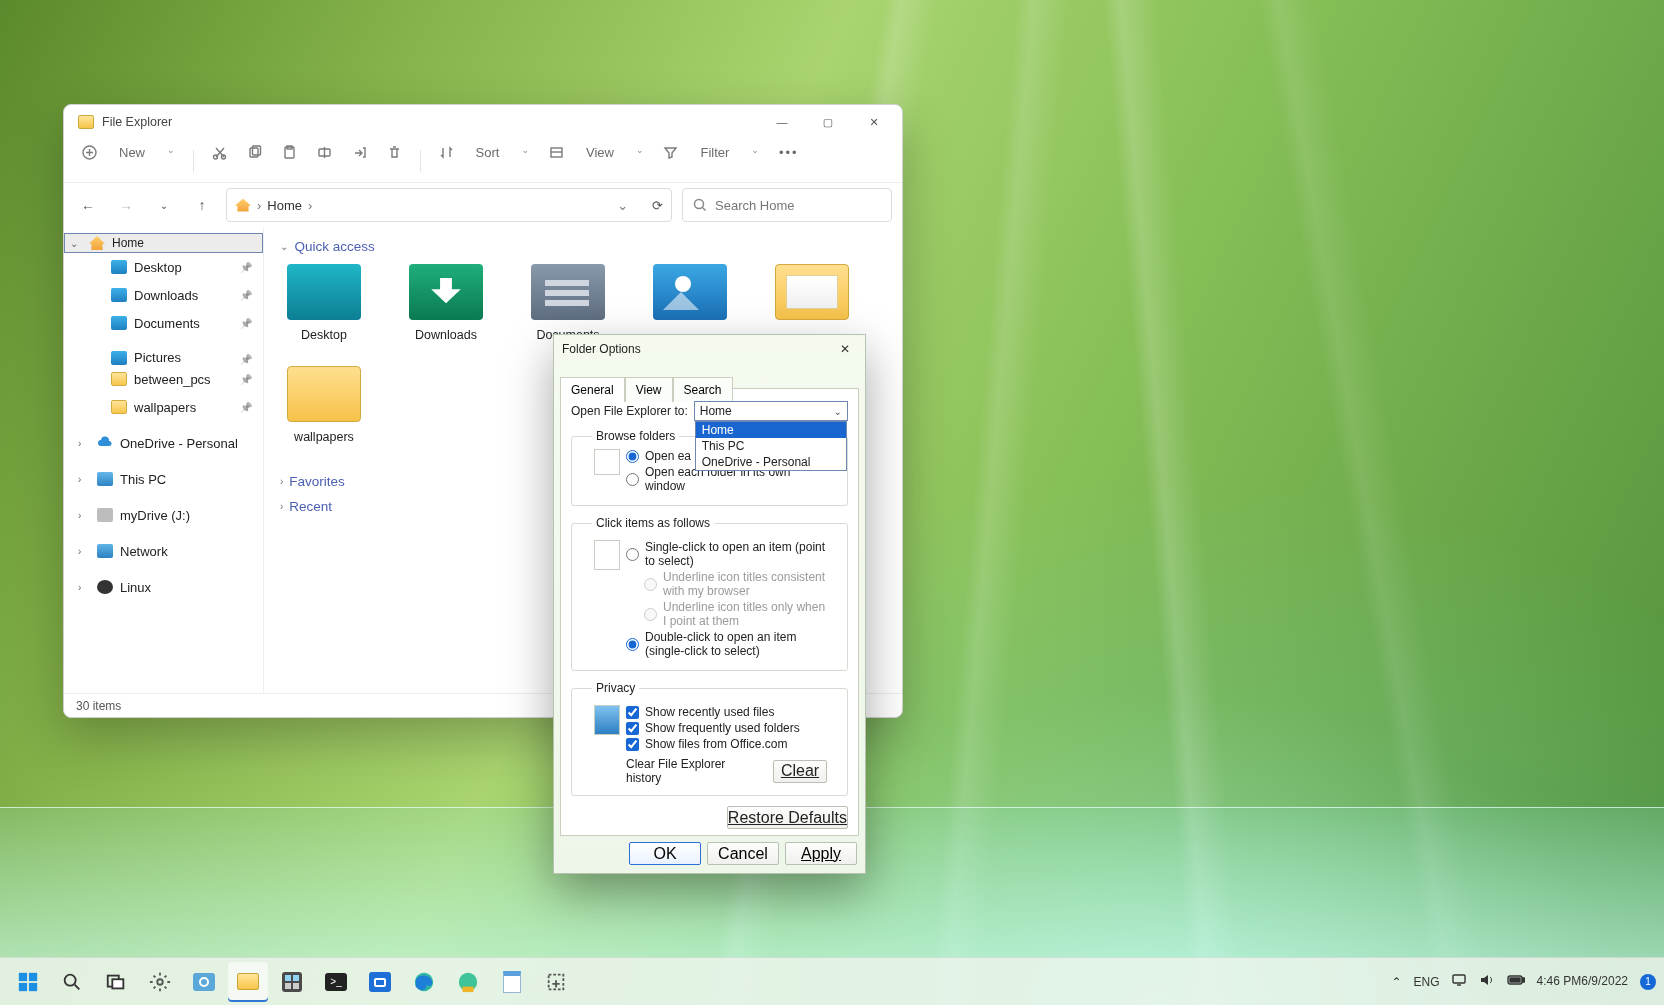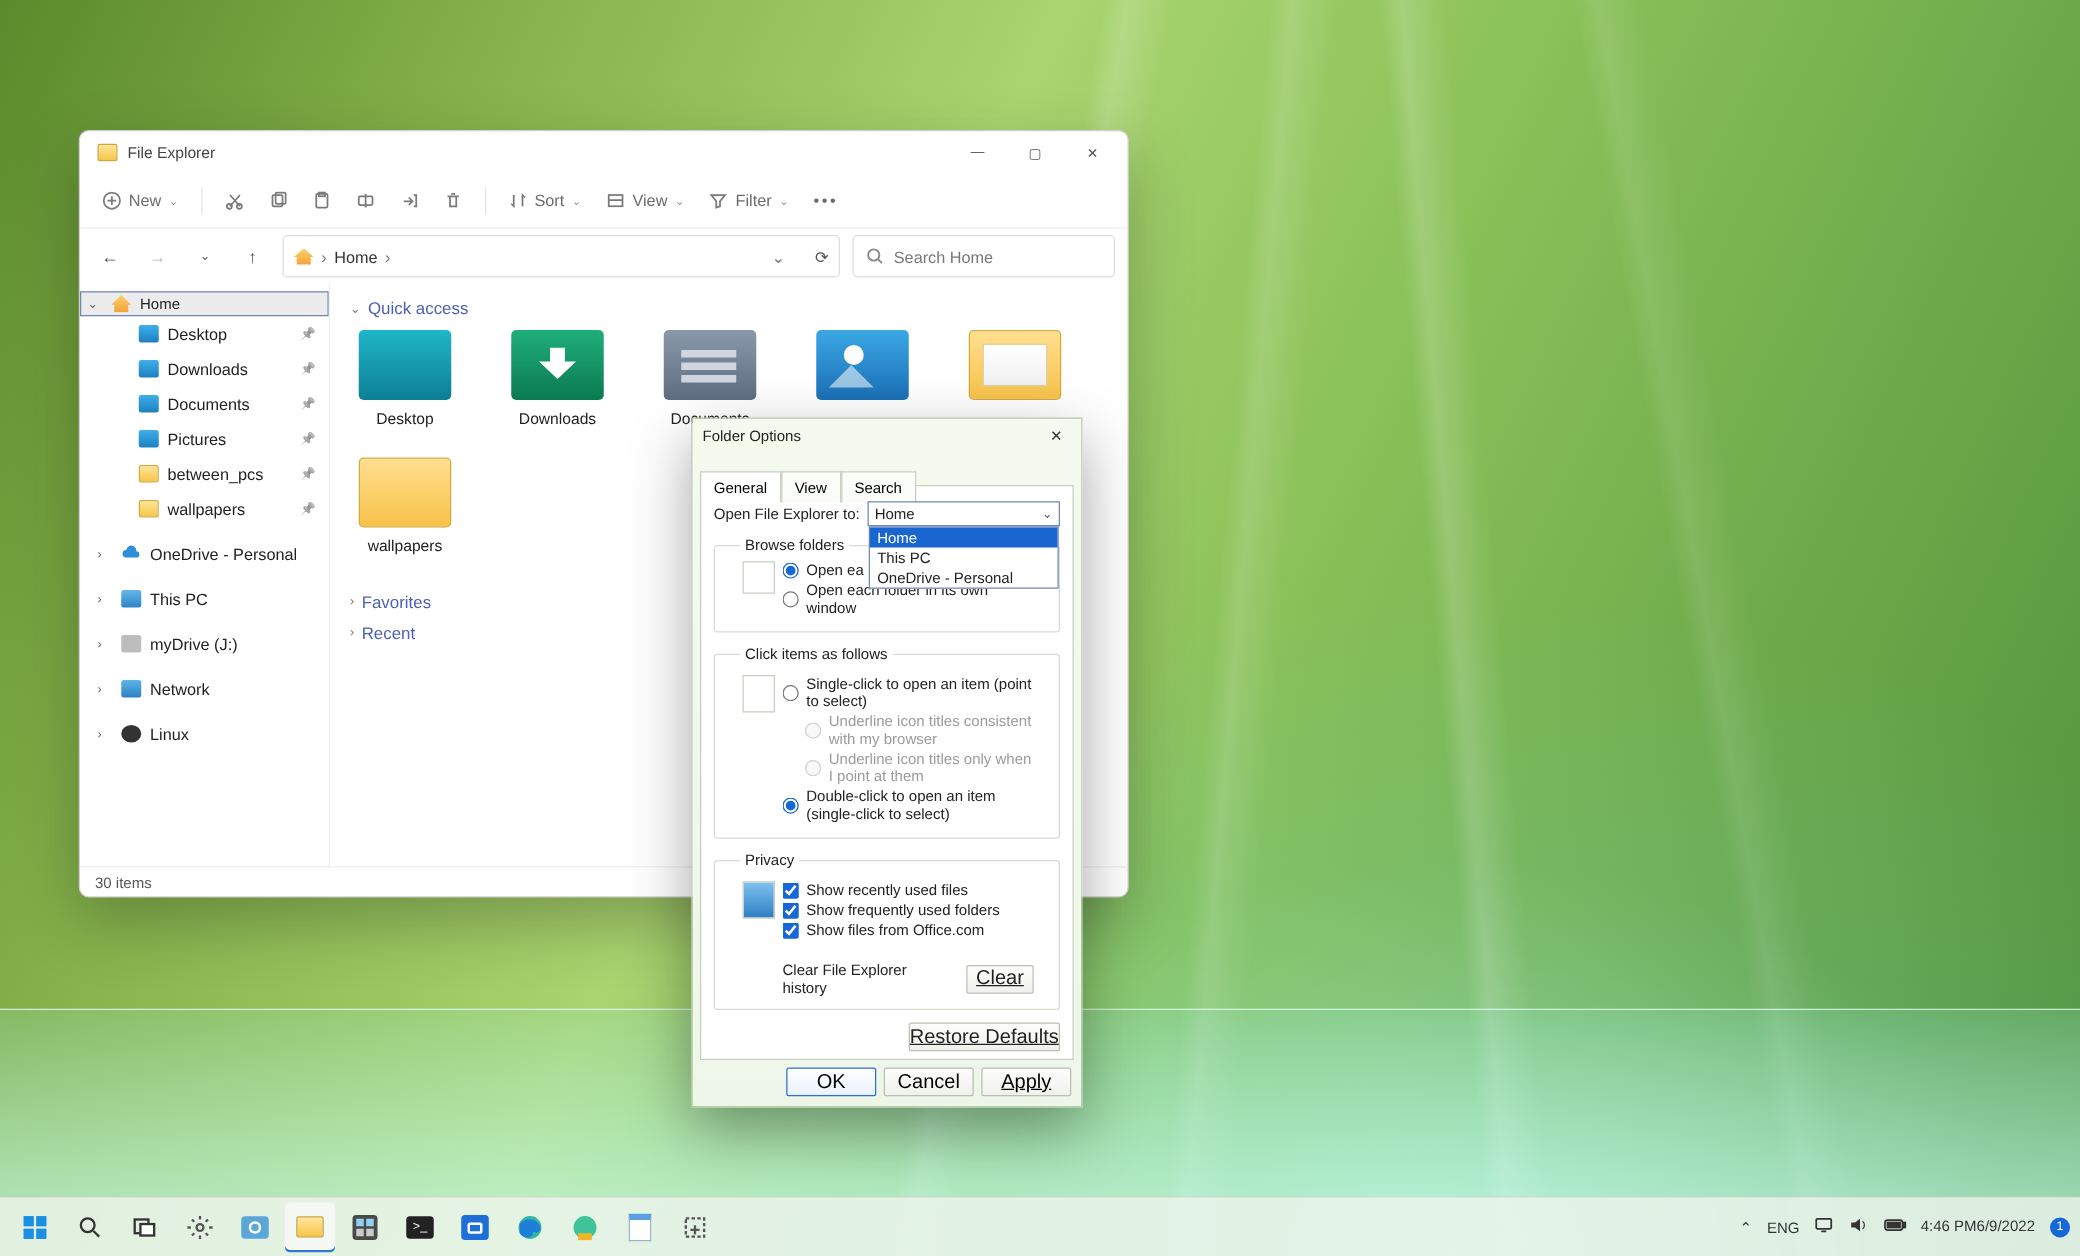"New" .tbtn { align-items: center -> flex-start; gap: 6px -> 22px }
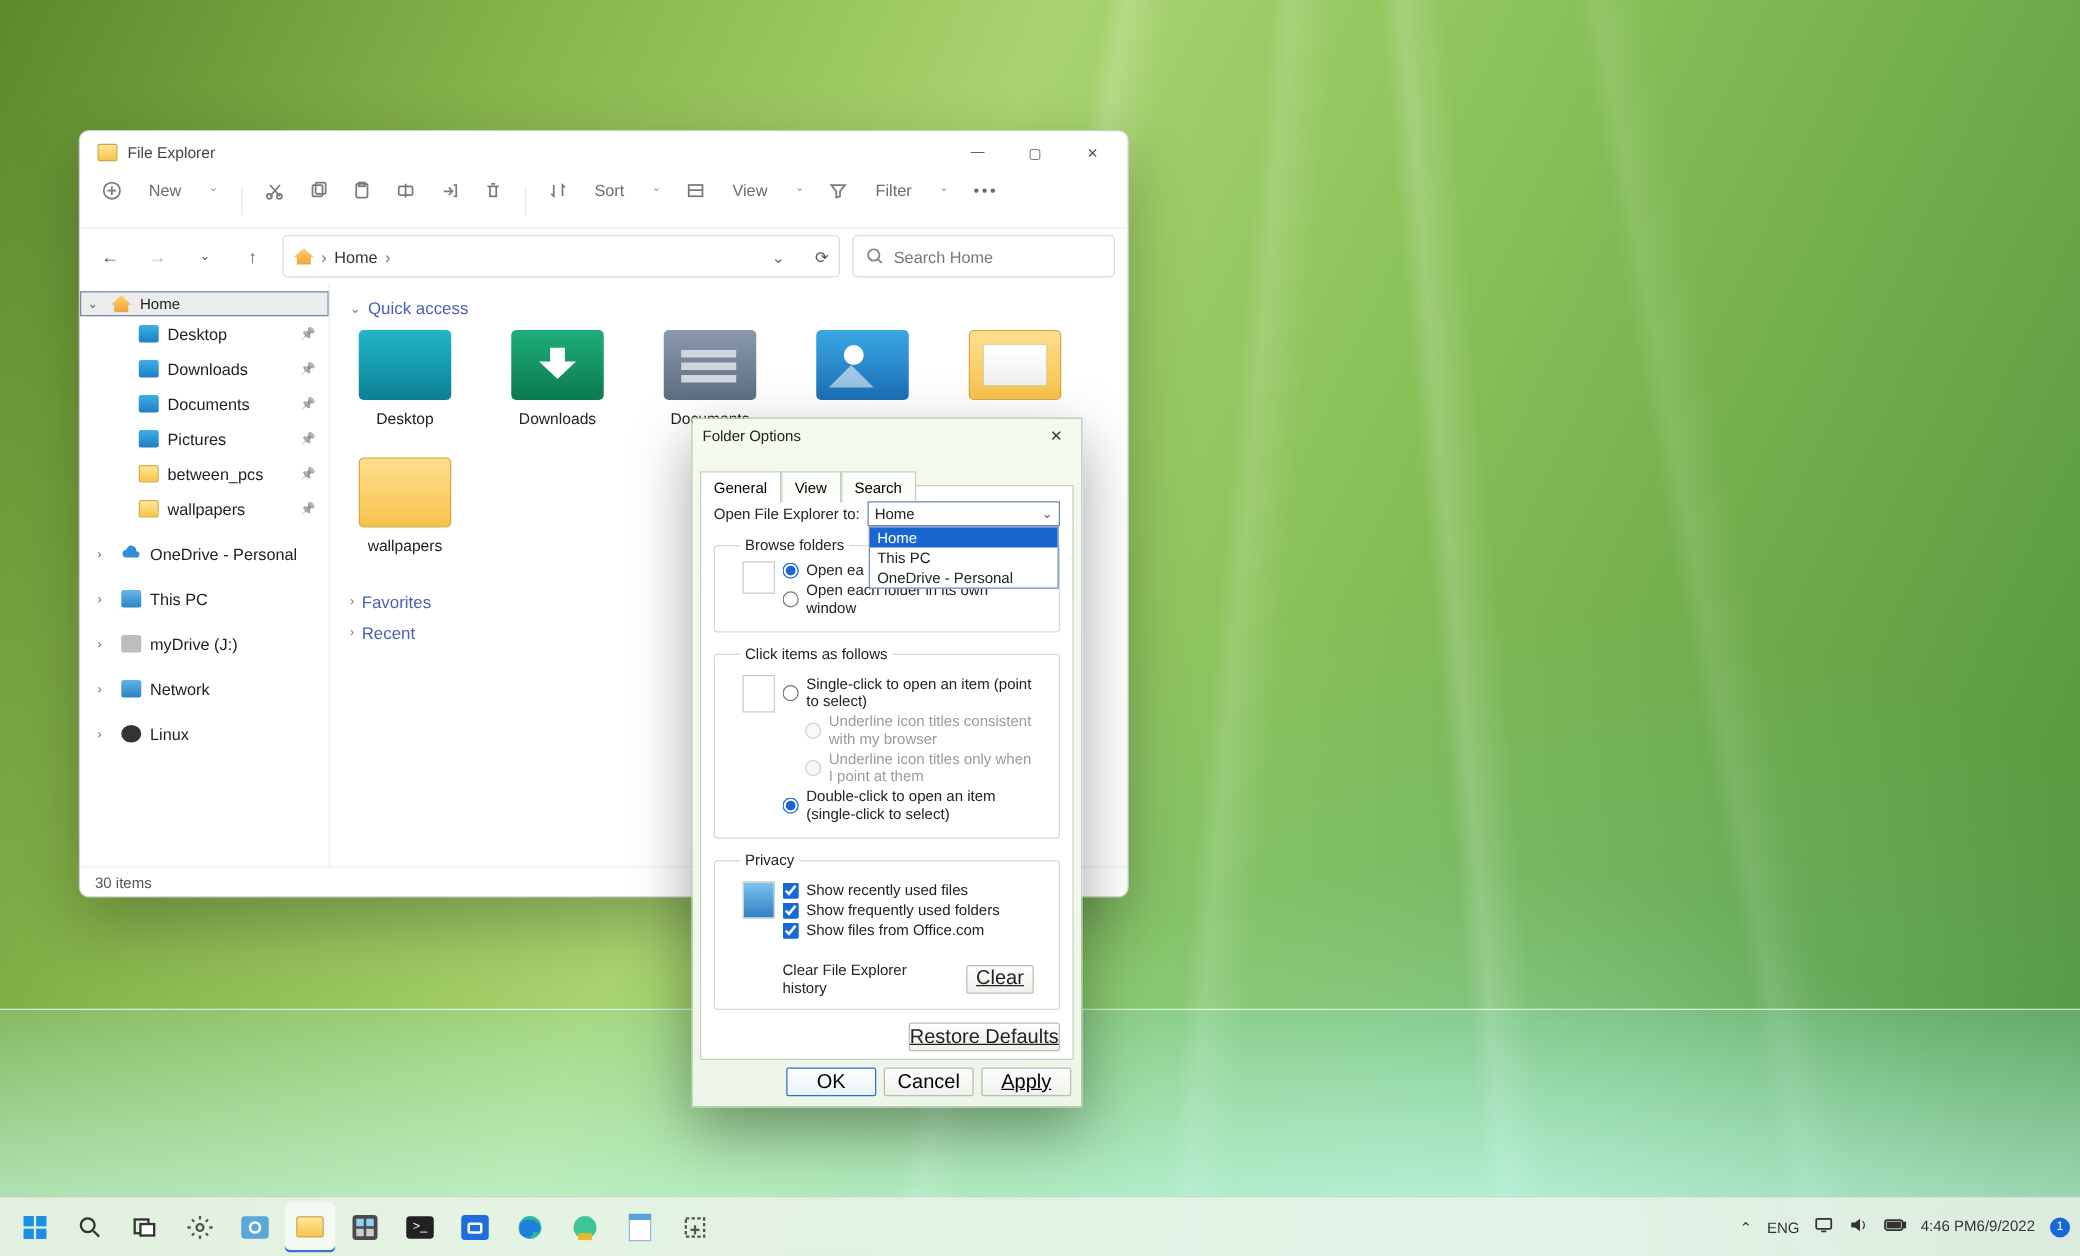"Pictures" div.srow { align-items: none -> flex-end }
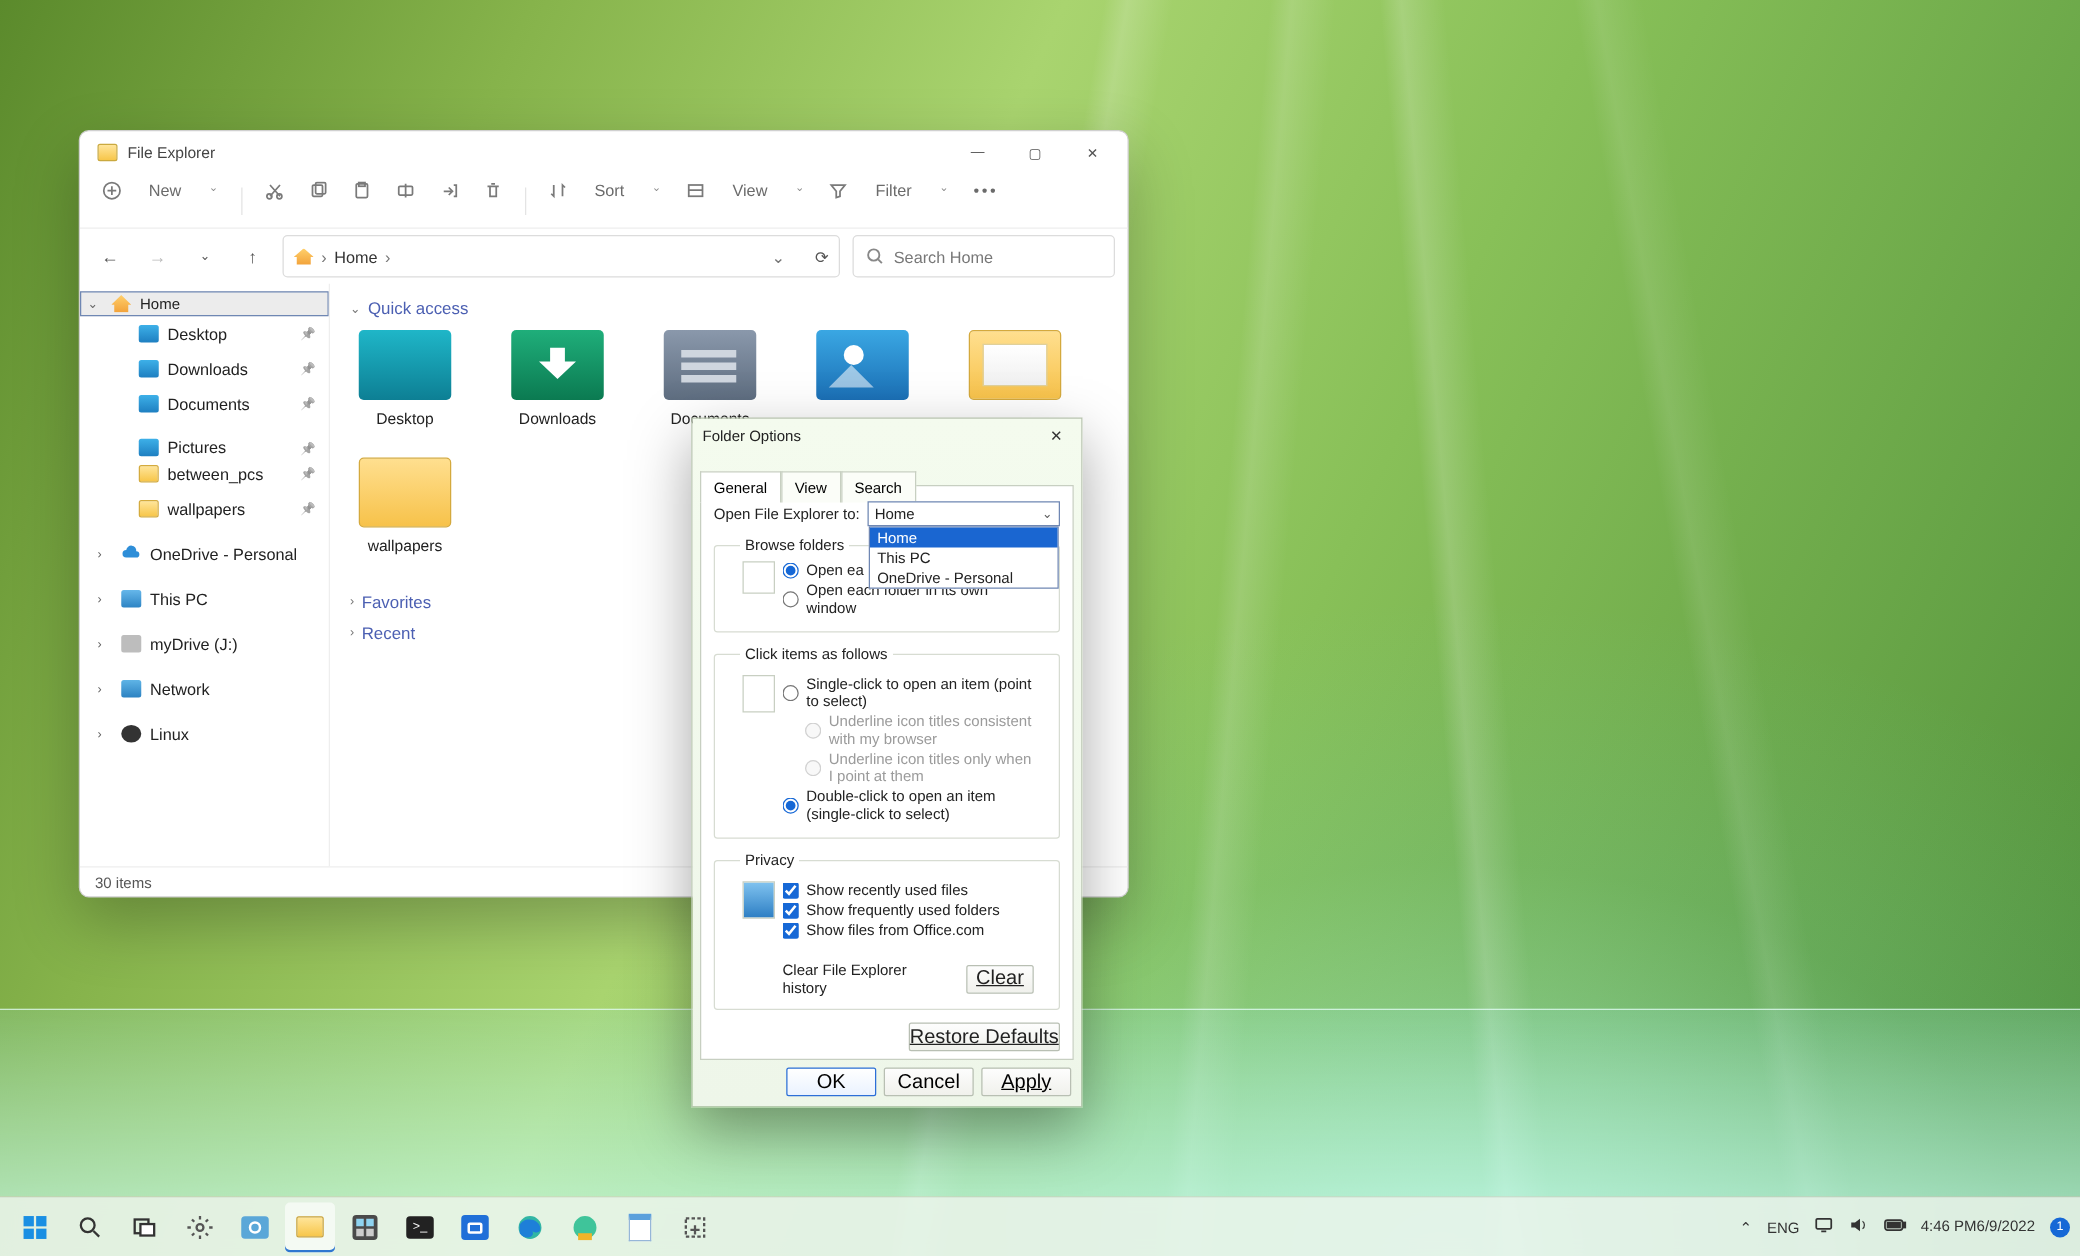"Clear File Explorer history" div.frow { margin: 18px 0 0 34px -> 6px 0 0 34px }
